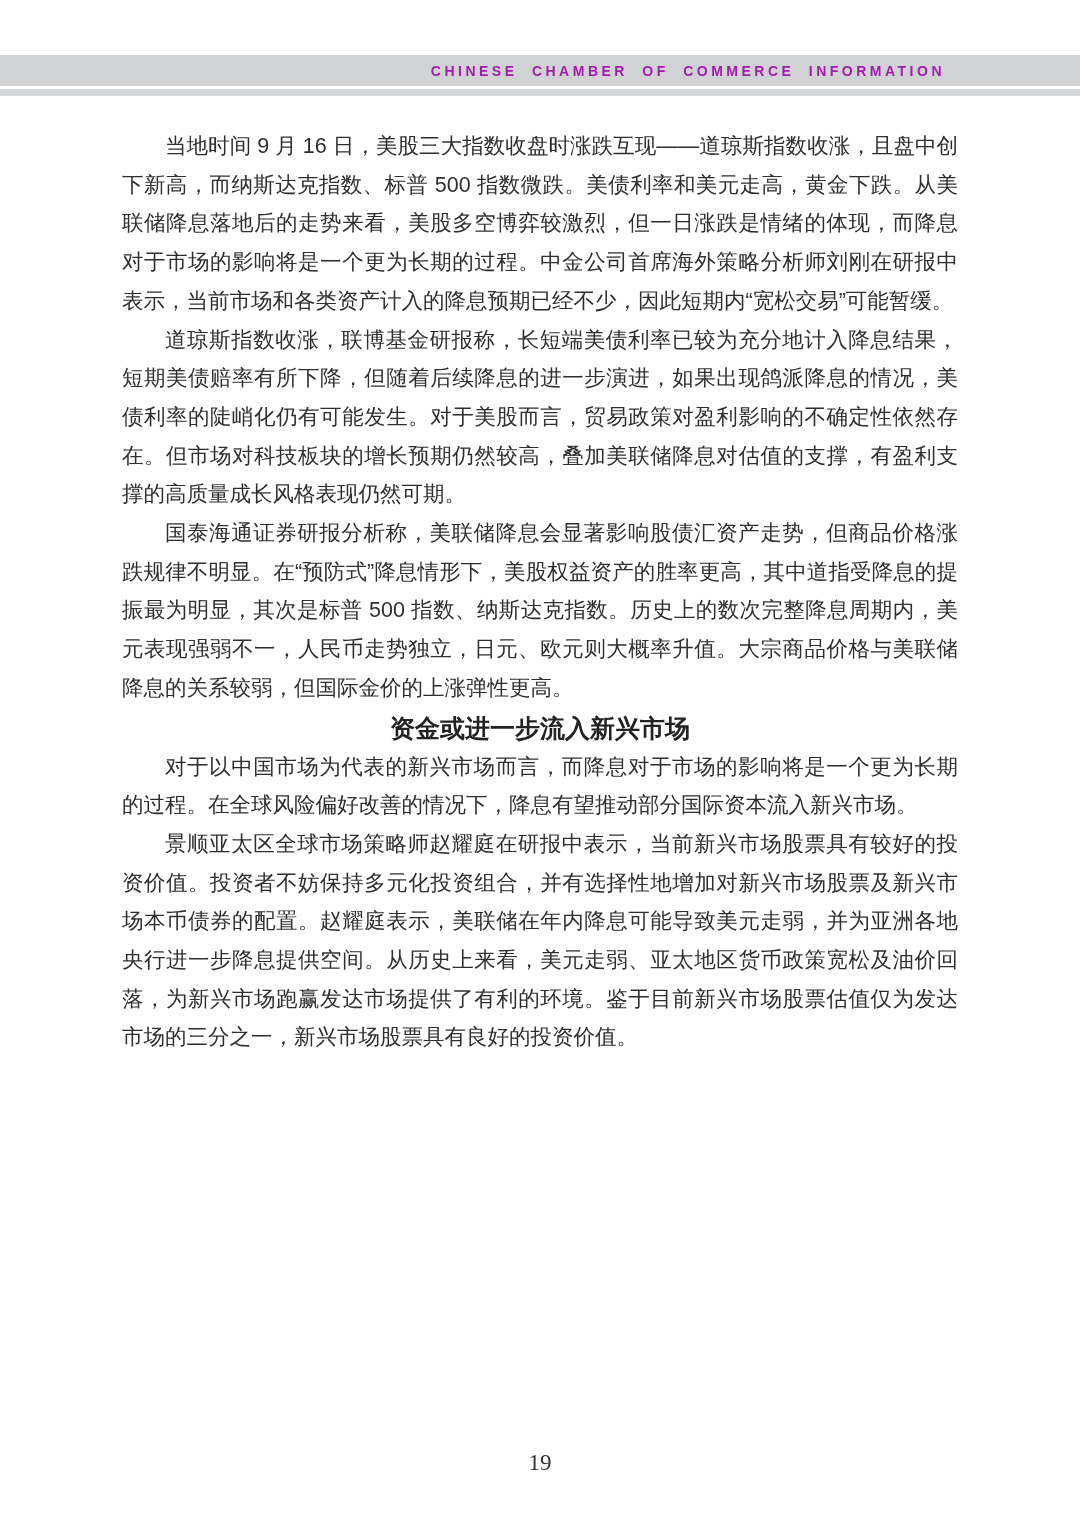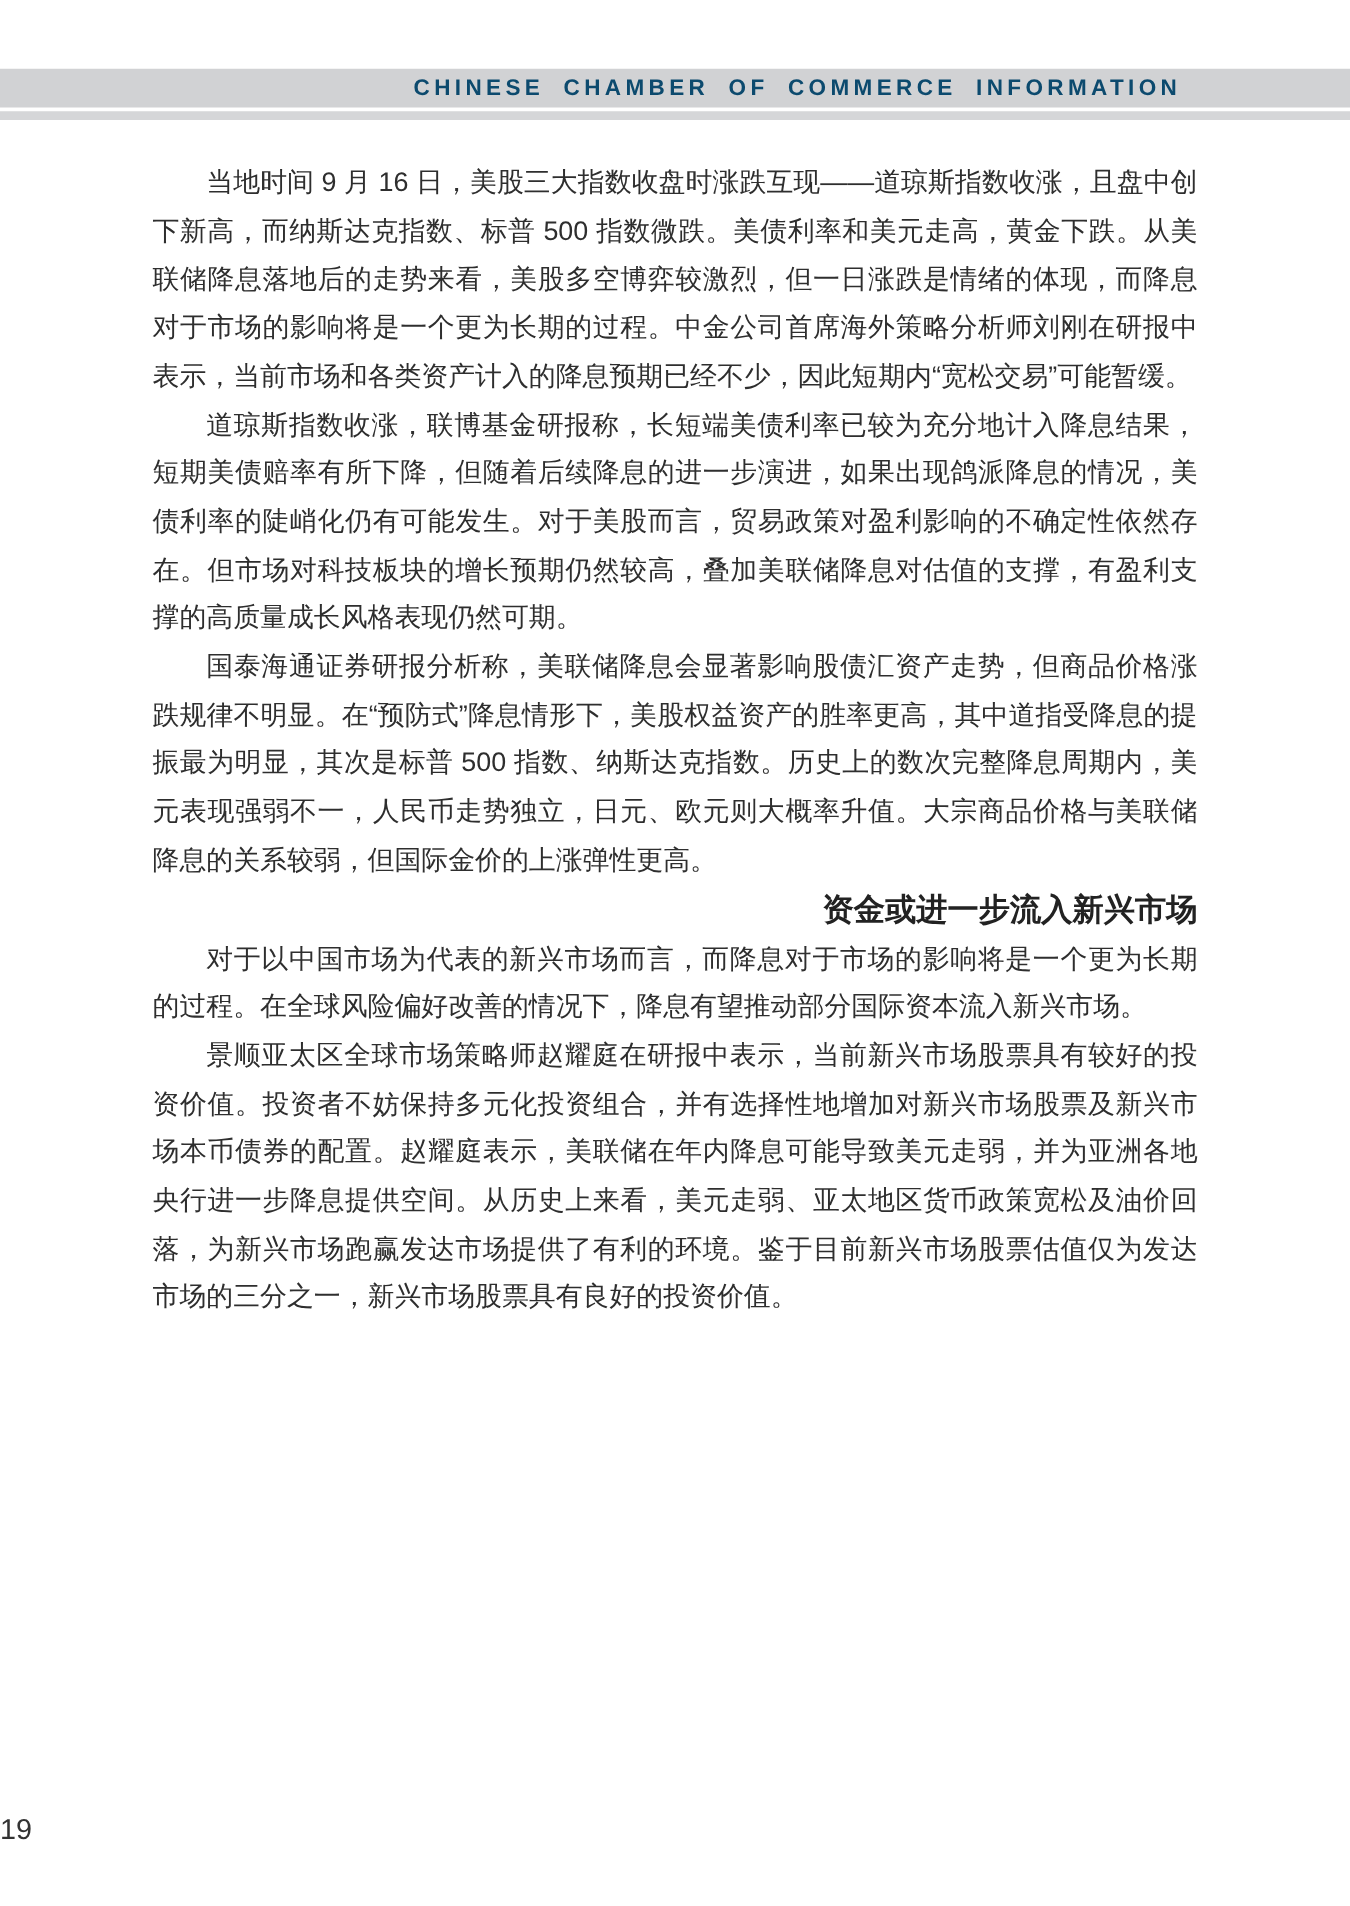"CHINESE CHAMBER OF COMMERCE INFORMATION" .band-text { color: #0c4a6e -> #a21caf; font-size: 18px -> 14px }
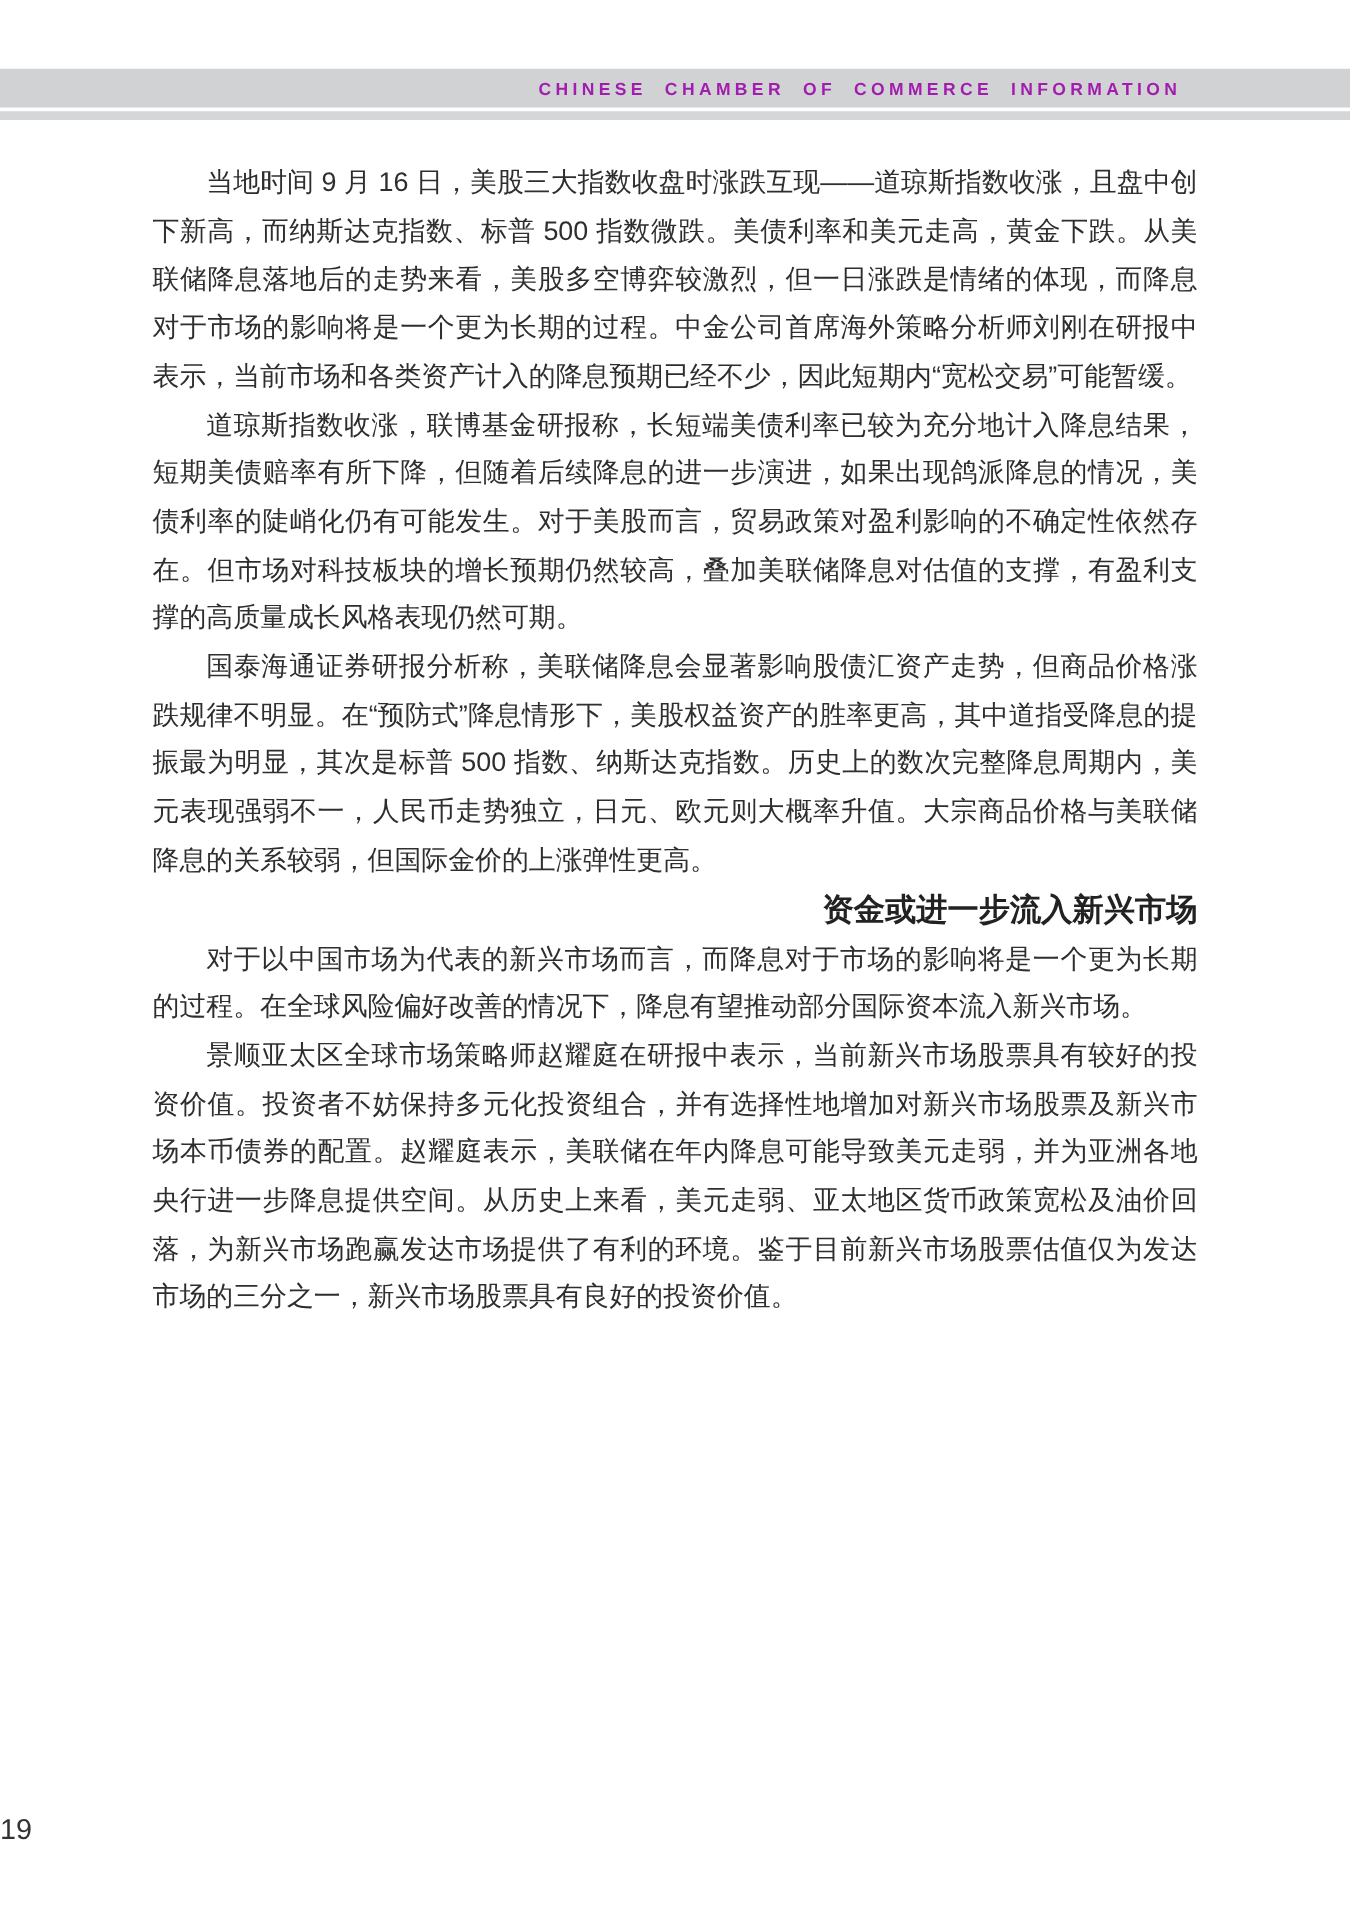"资金或进一步流入新兴市场" .section-heading { text-align: right -> center }
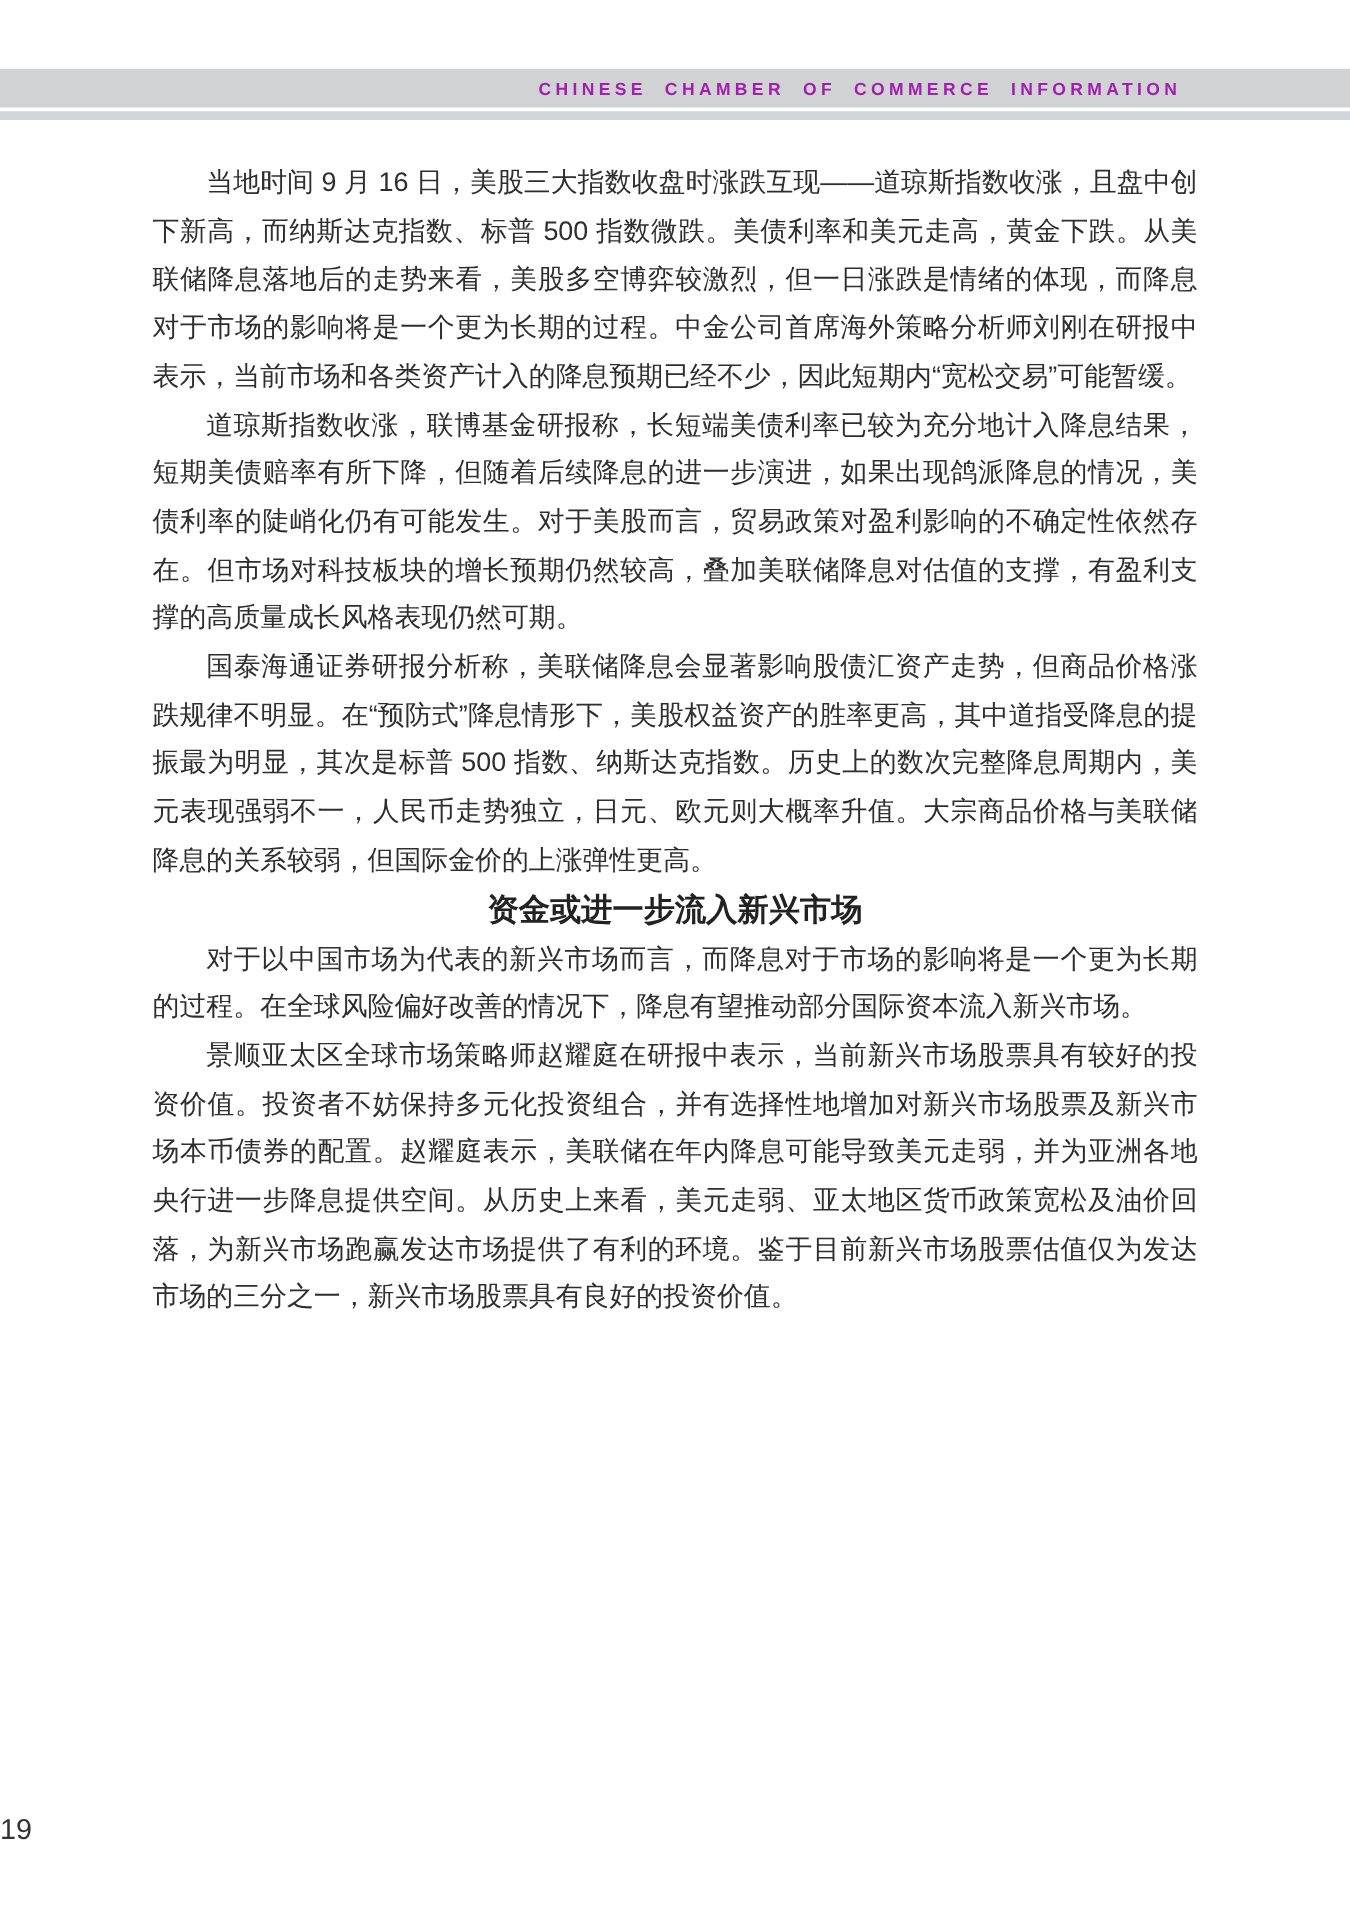"19" .footer-page-number { font-family: Liberation Sans, sans-serif -> Liberation Serif, serif; text-align: left -> center }
